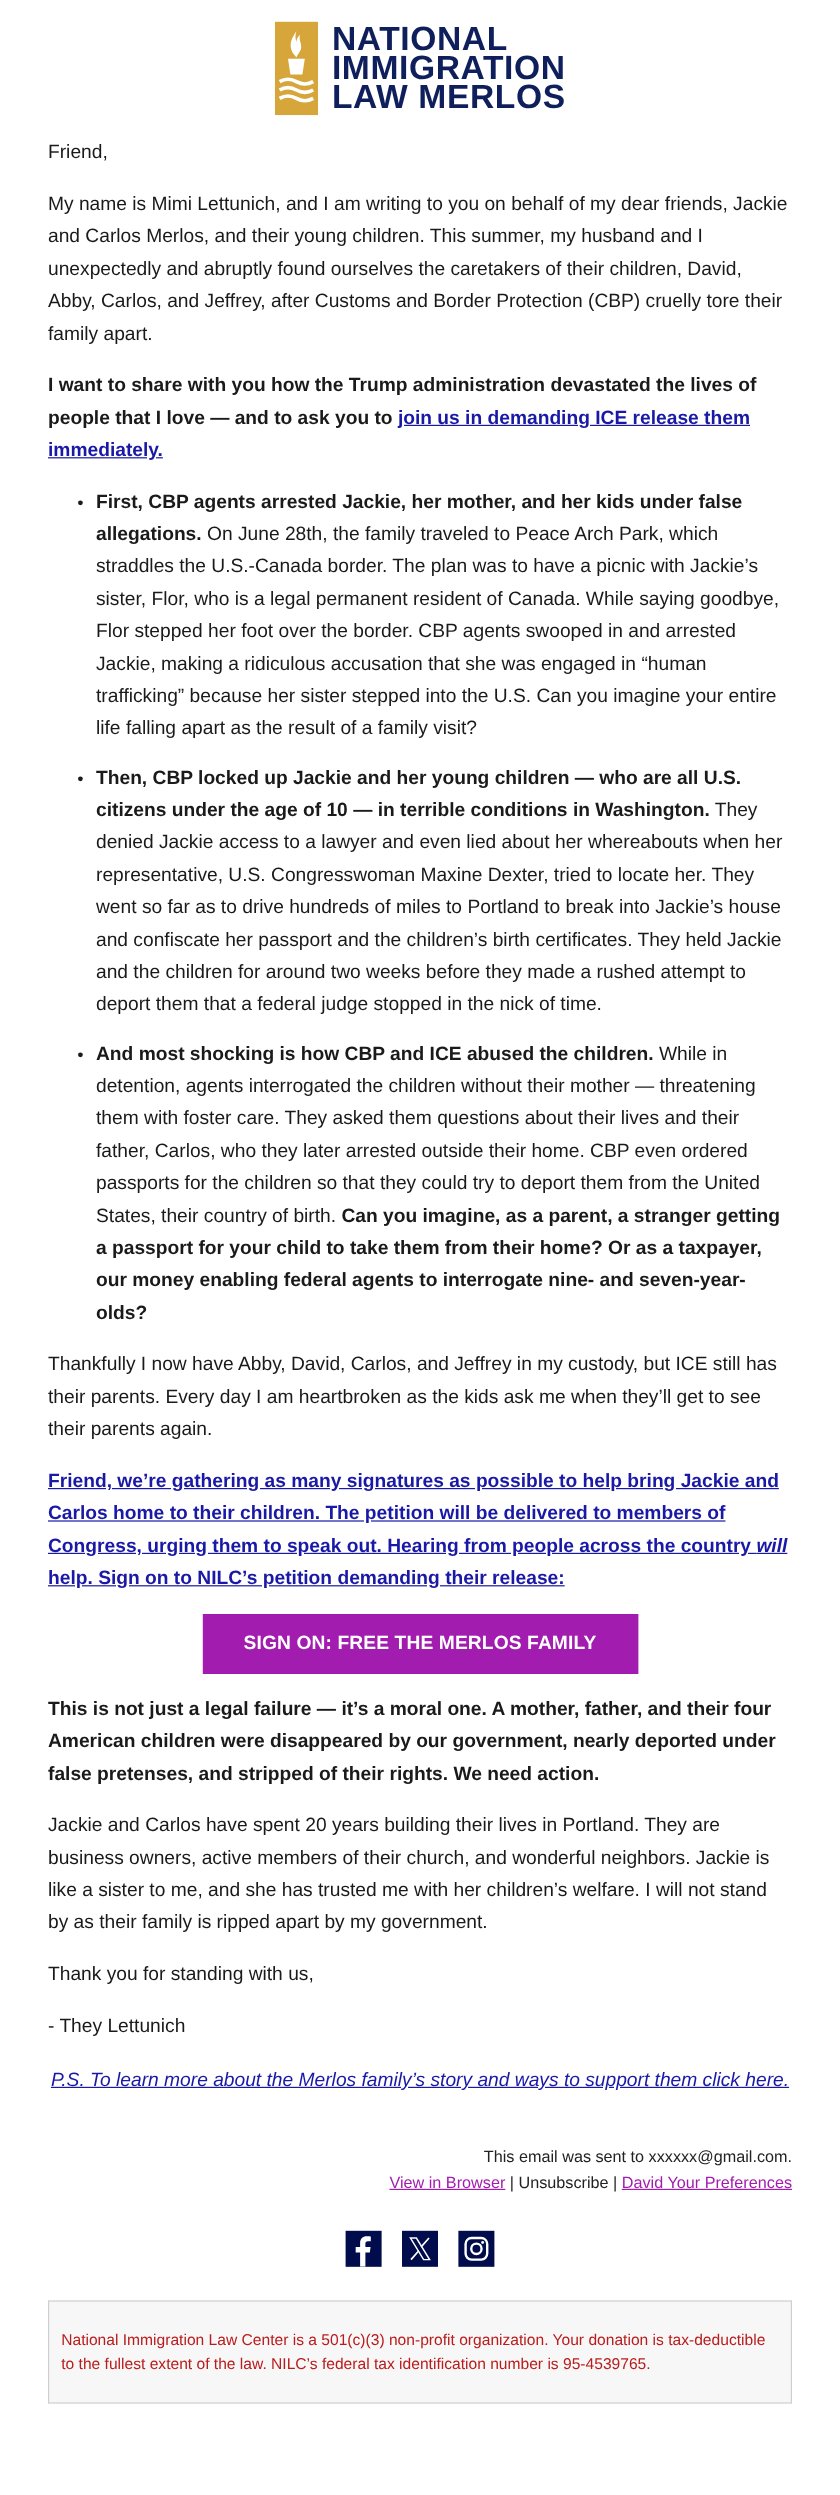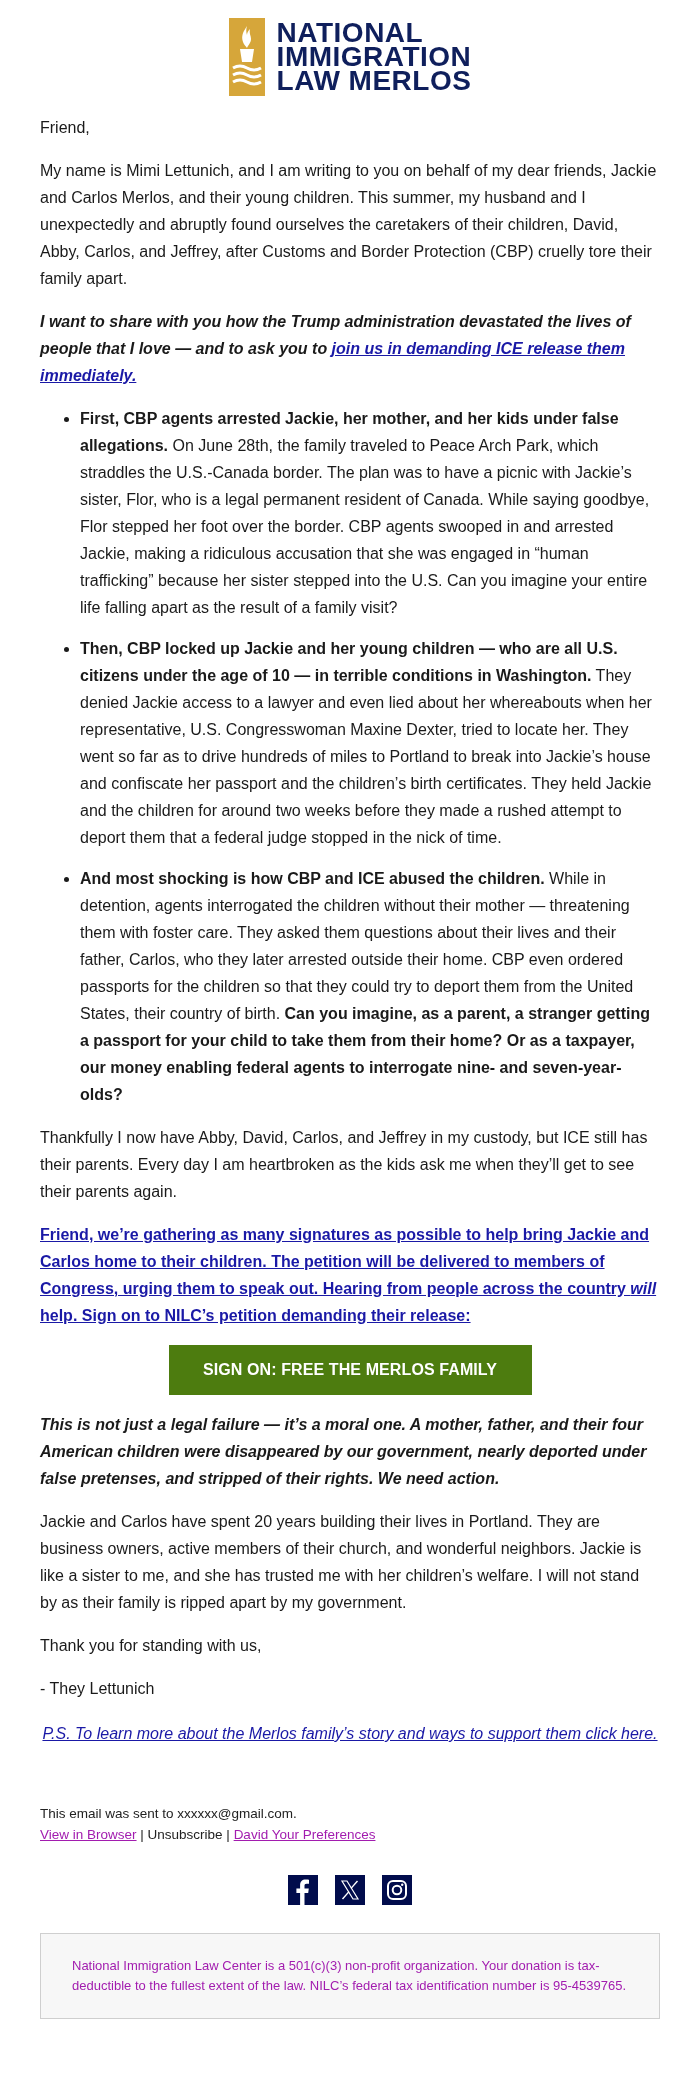"I want to share with" .bold { font-style: italic -> none }
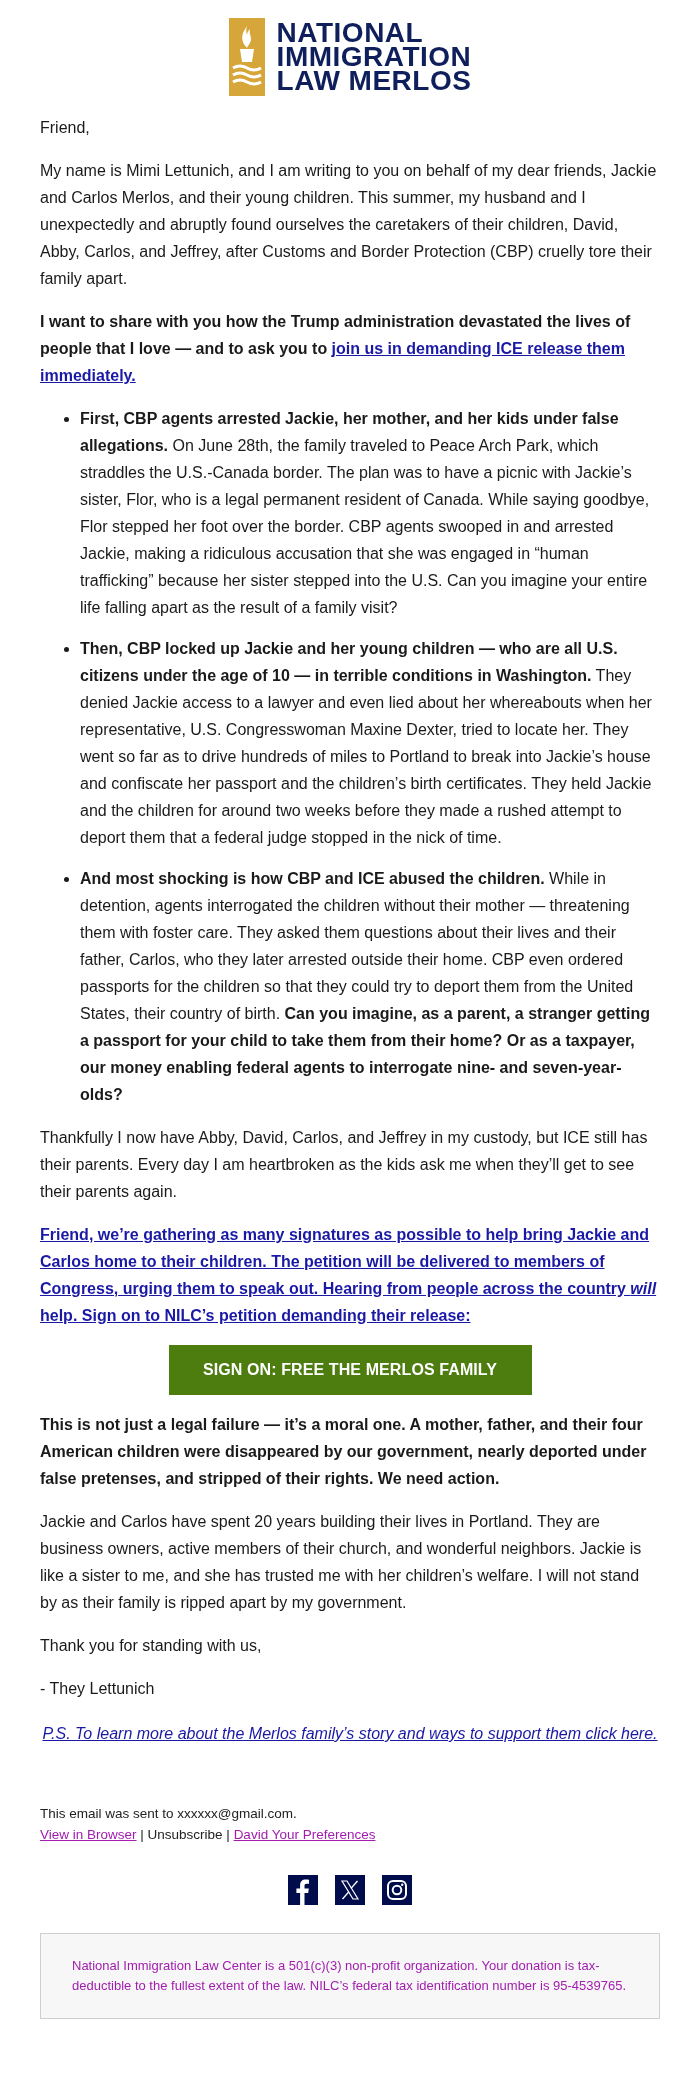"SIGN ON: FREE THE MERLOS" .cta-btn { background: #4d7c0f -> #a21caf }
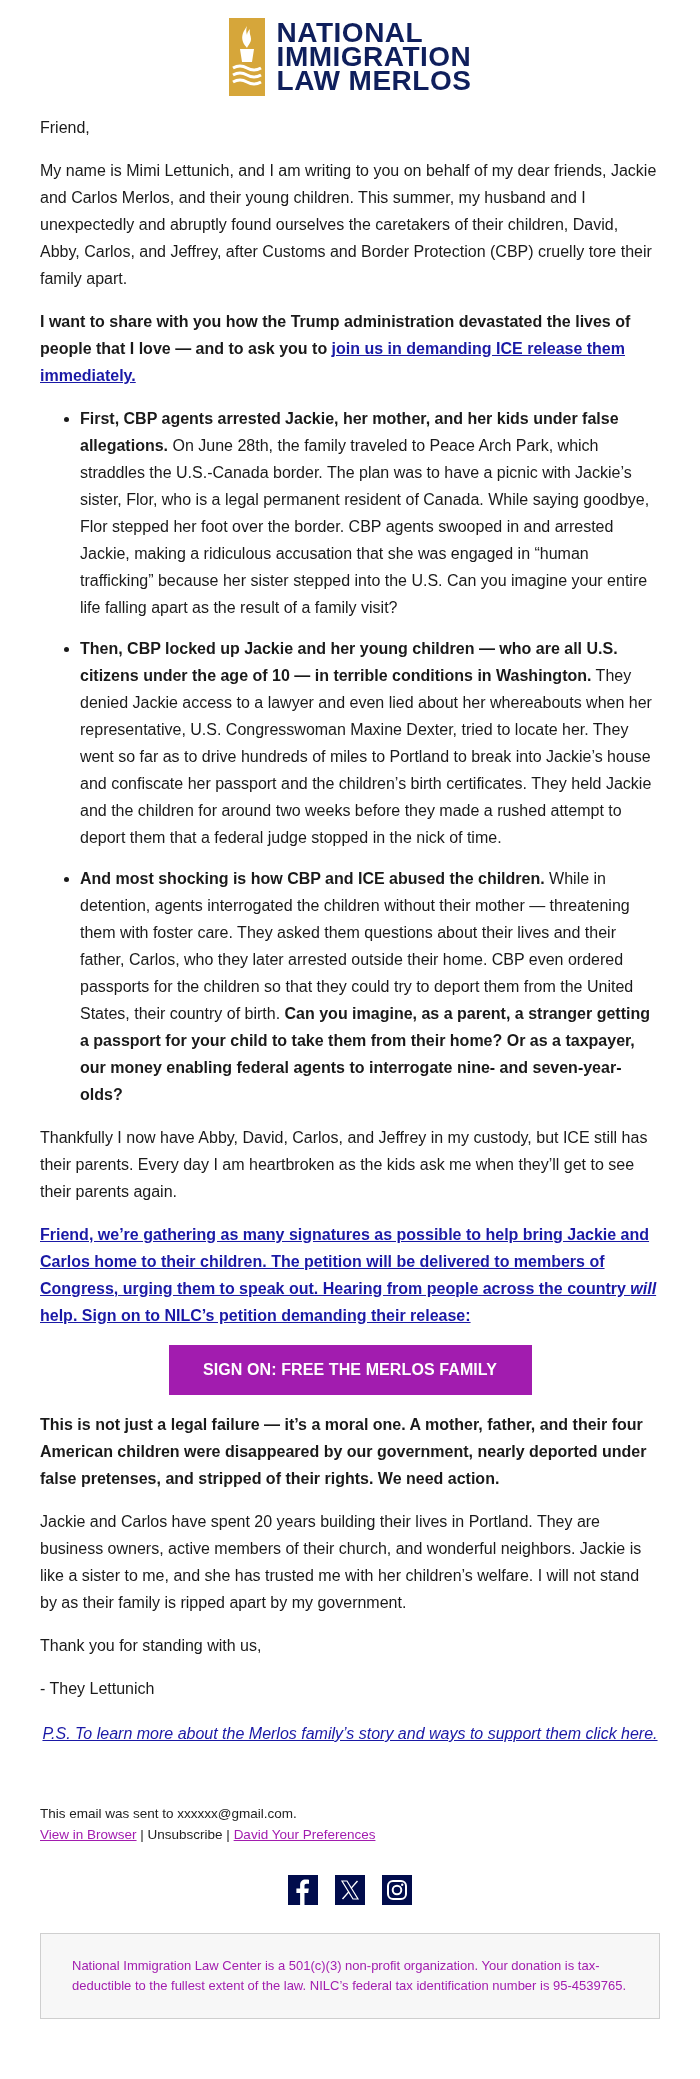"This email was sent to" .footer { margin-top: 56px -> 40px; text-align: left -> right }
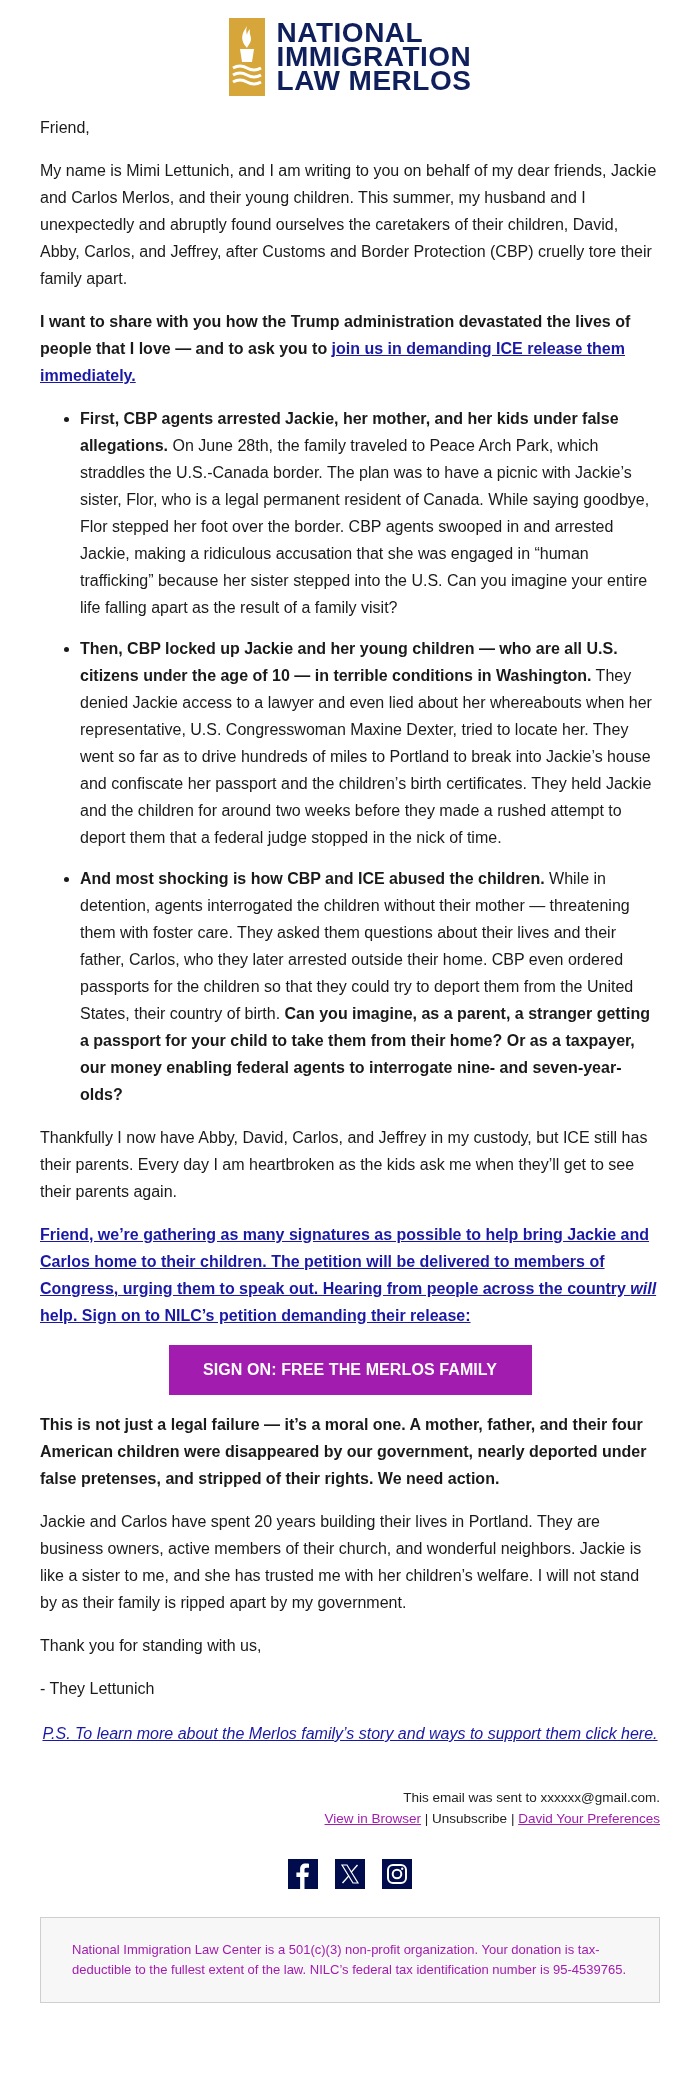"National Immigration Law Center is" .disclaimer { color: #a21caf -> #b91c1c; padding: 22px 14px 22px 31px -> 22px 14px 22px 10px }
